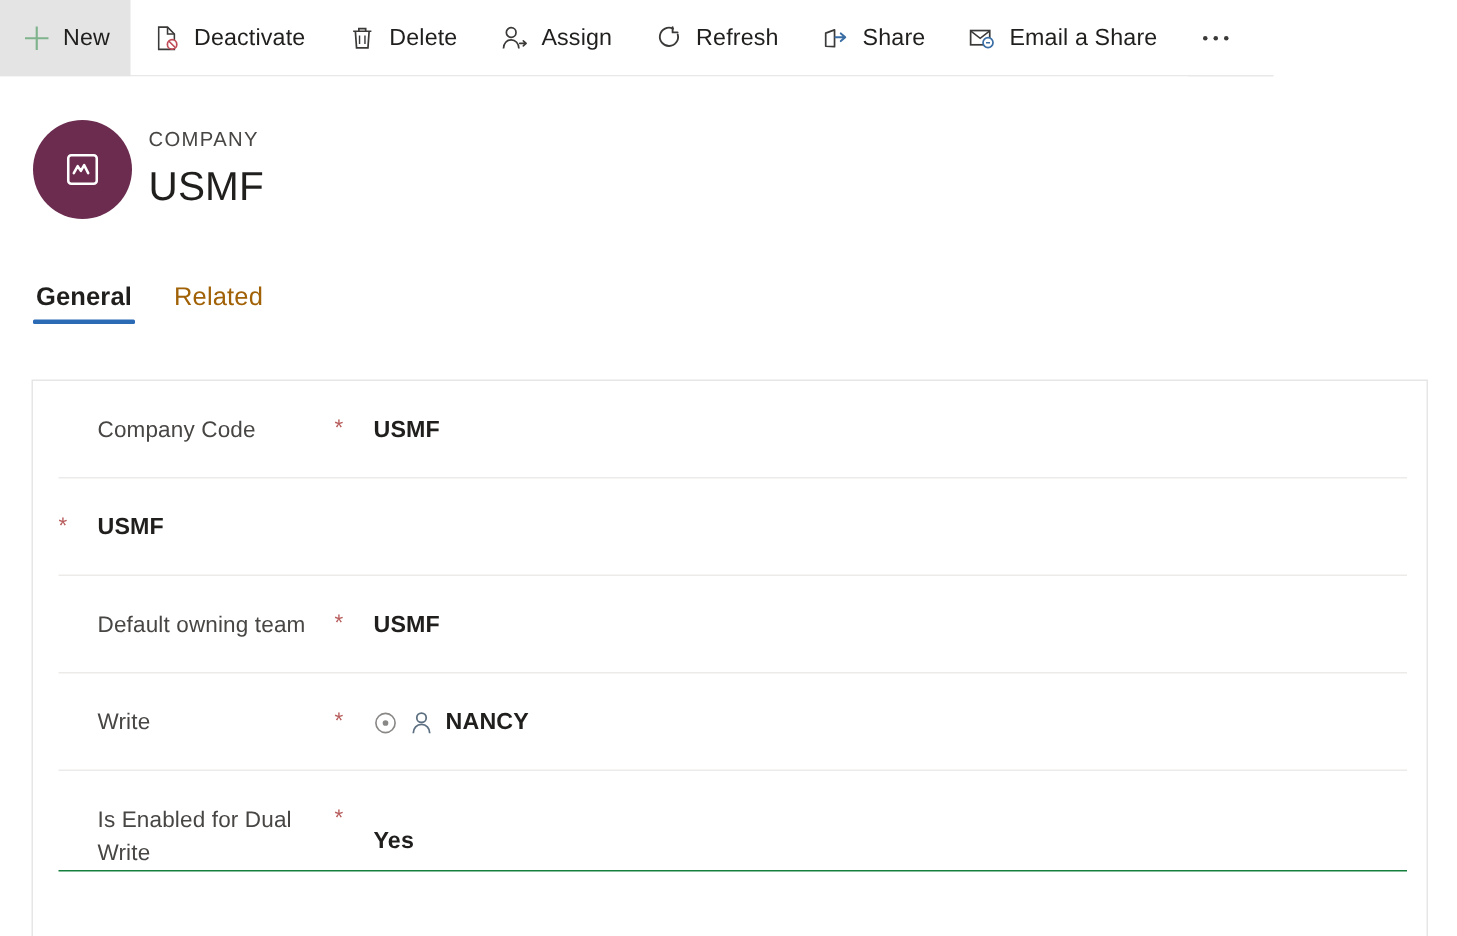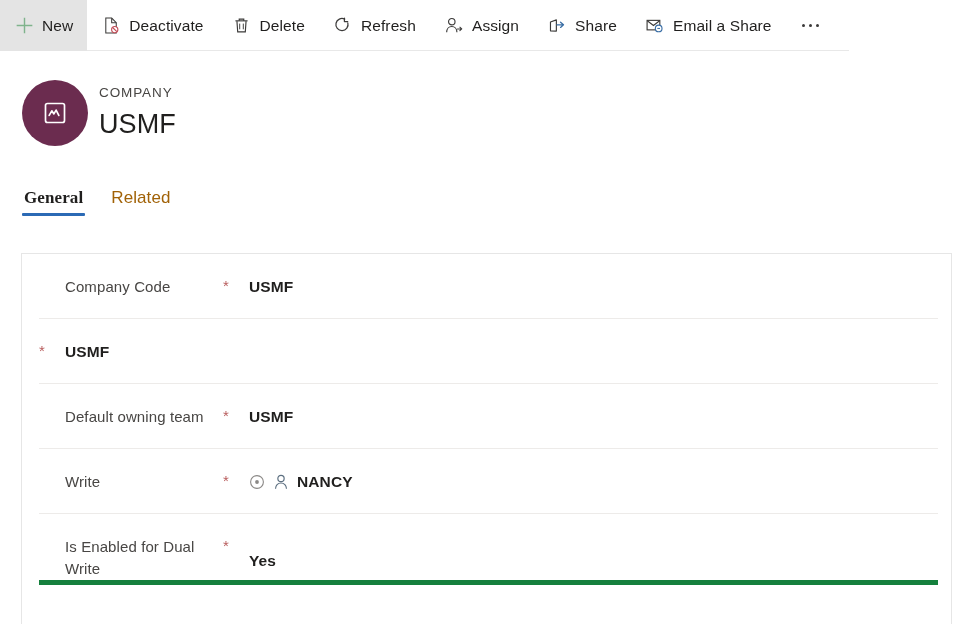"Refresh" div.cmd-btn { order: before "Assign" -> after "Assign" }
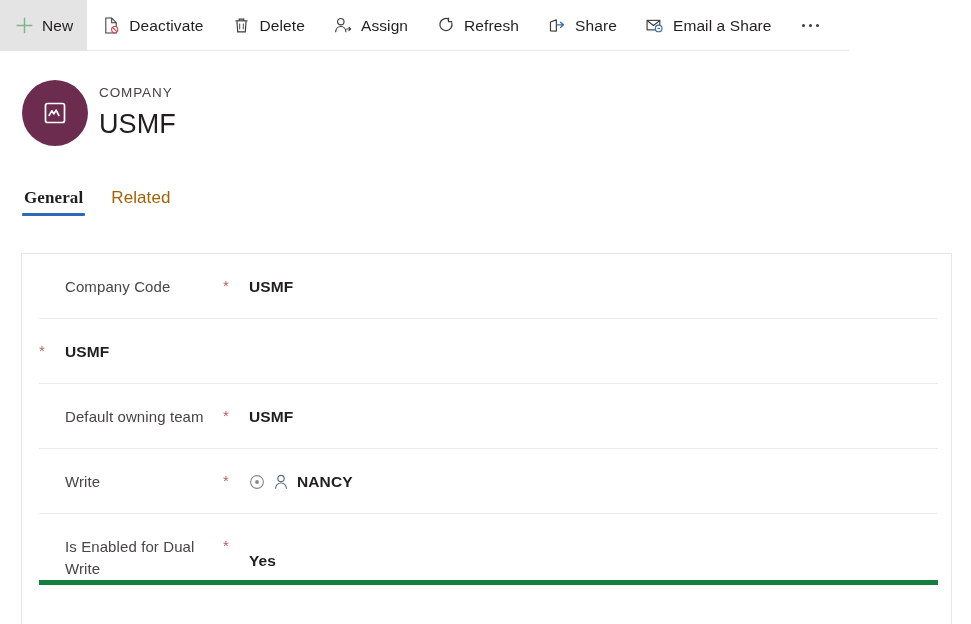"General" .tab.active .tab-label { font-family: Liberation Serif, serif -> none }
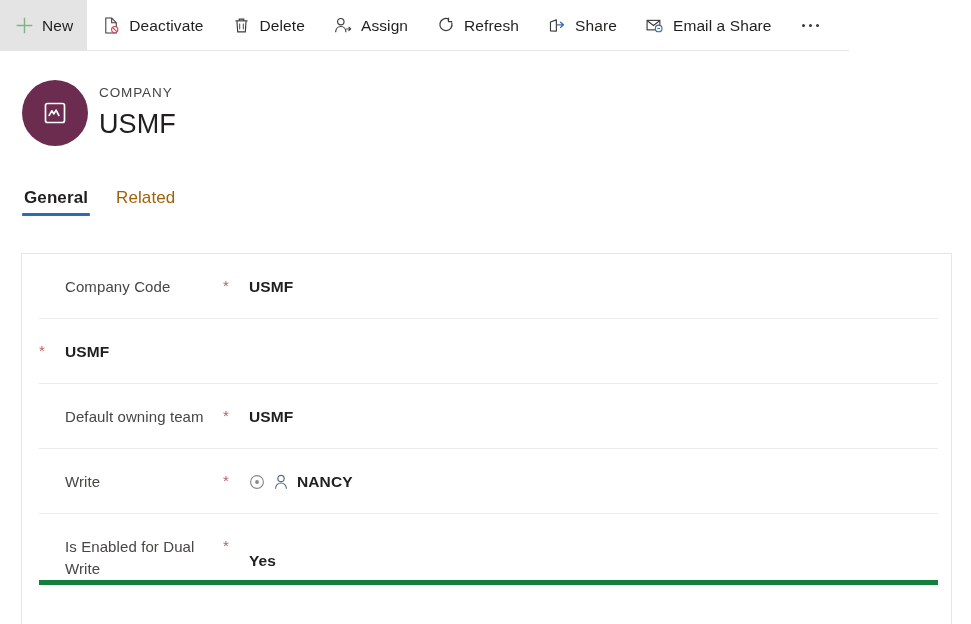"Is Enabled for Dual Write" .form-row:last-child { border-bottom: 5px solid #15803d -> 1px solid #15803d }
